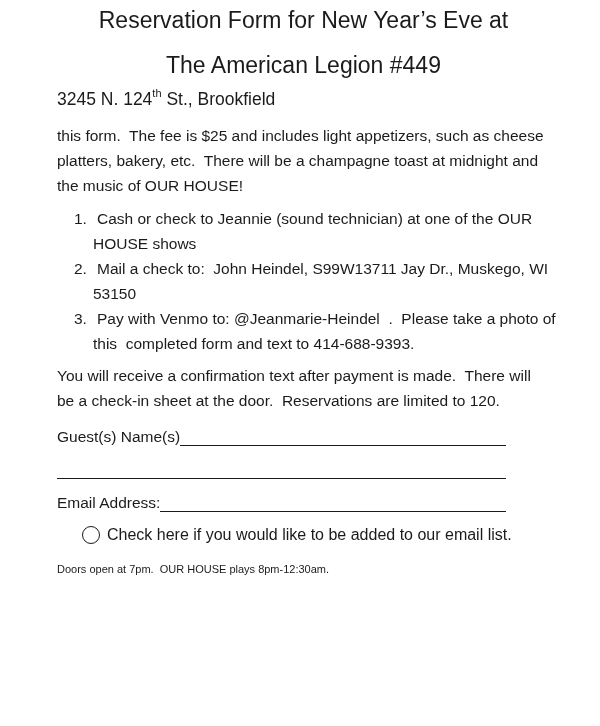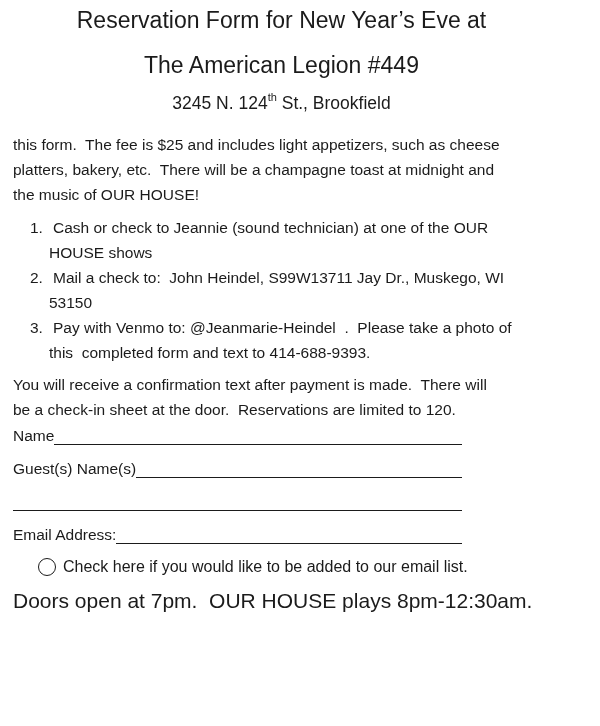"Reservation Form for New Year’s" .page { margin-left: none -> 44px }
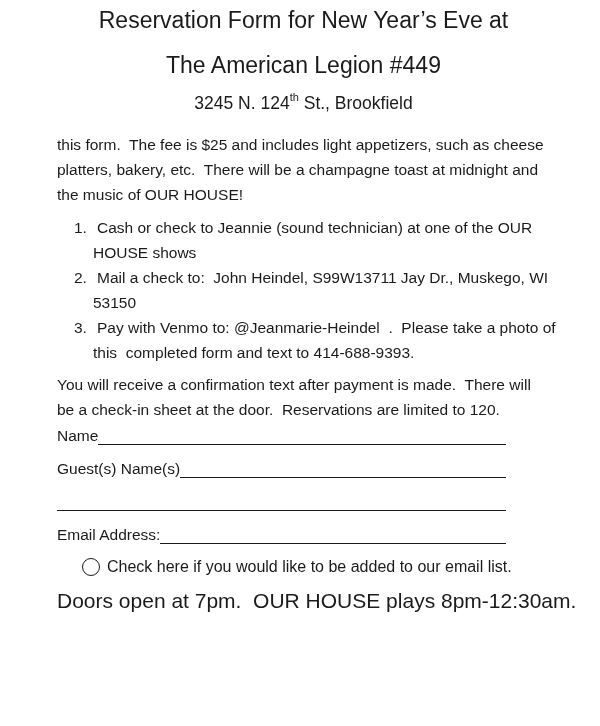"3245 N. 124th St., Brookfield" .address { line-height: 29px -> 20px; text-align: center -> none }
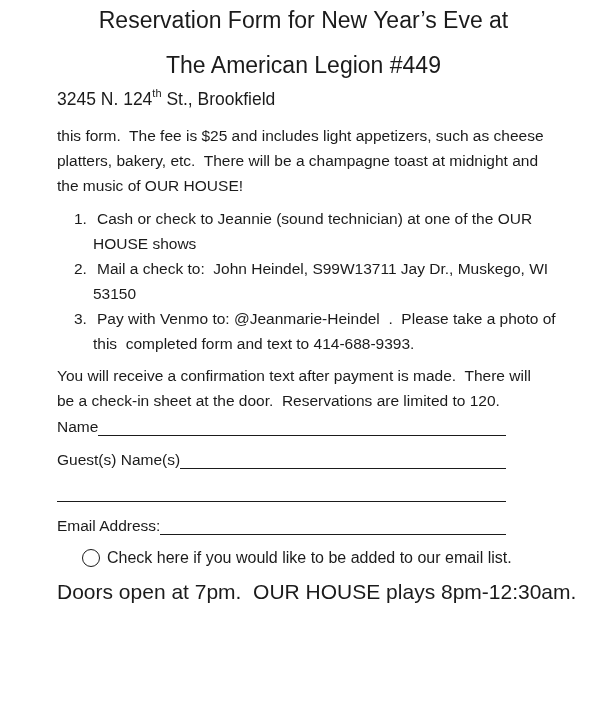"Name" div.frow { html: <div> <span>Name</span> <span></span> </div> -> none }
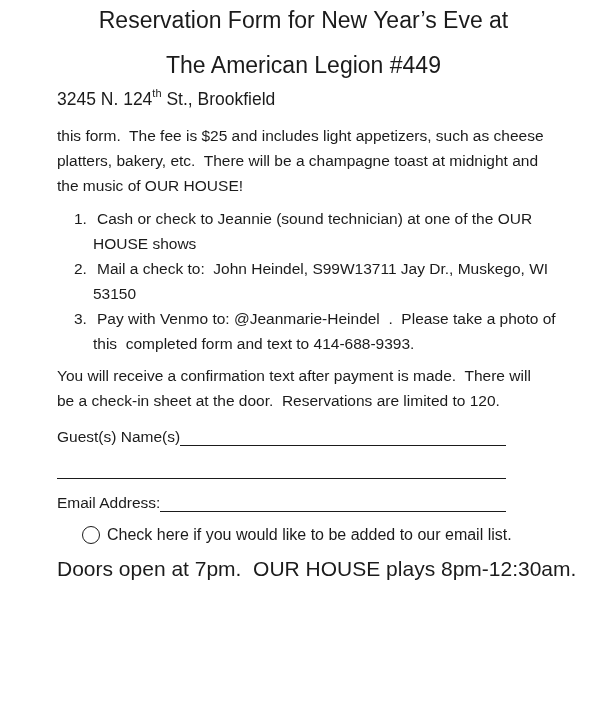"Doors open at 7pm. OUR" .doors { font-size: 21px -> 11px }
